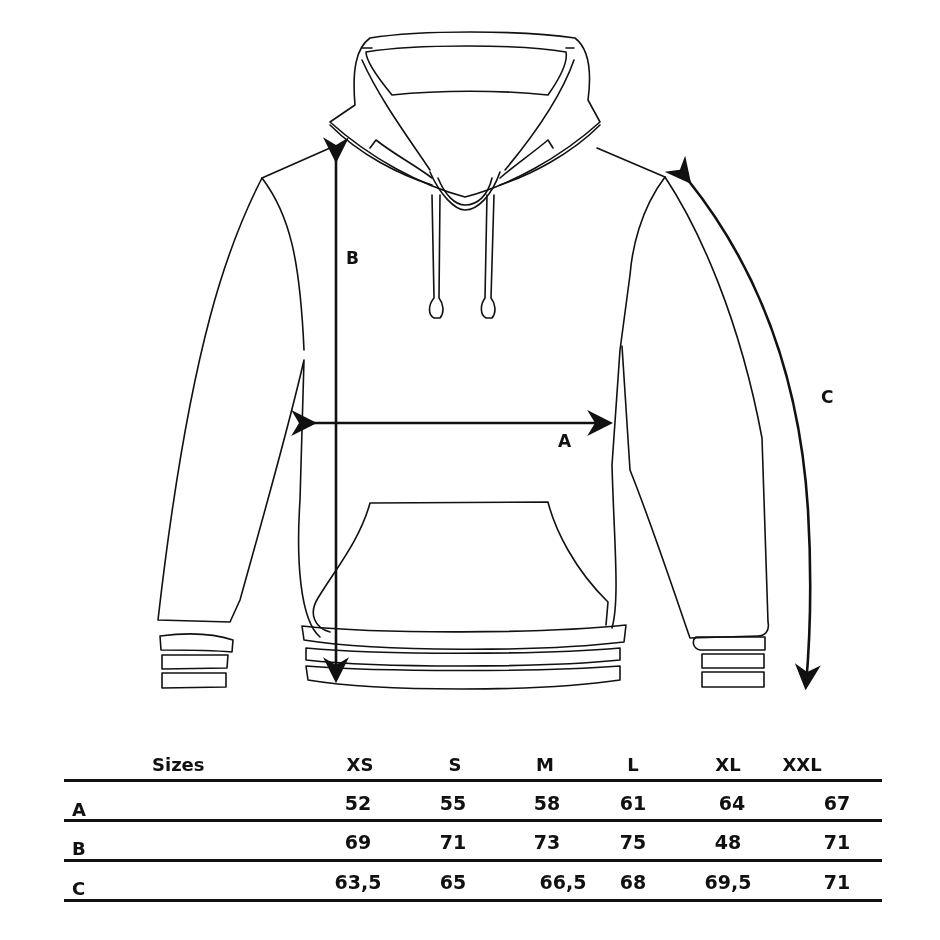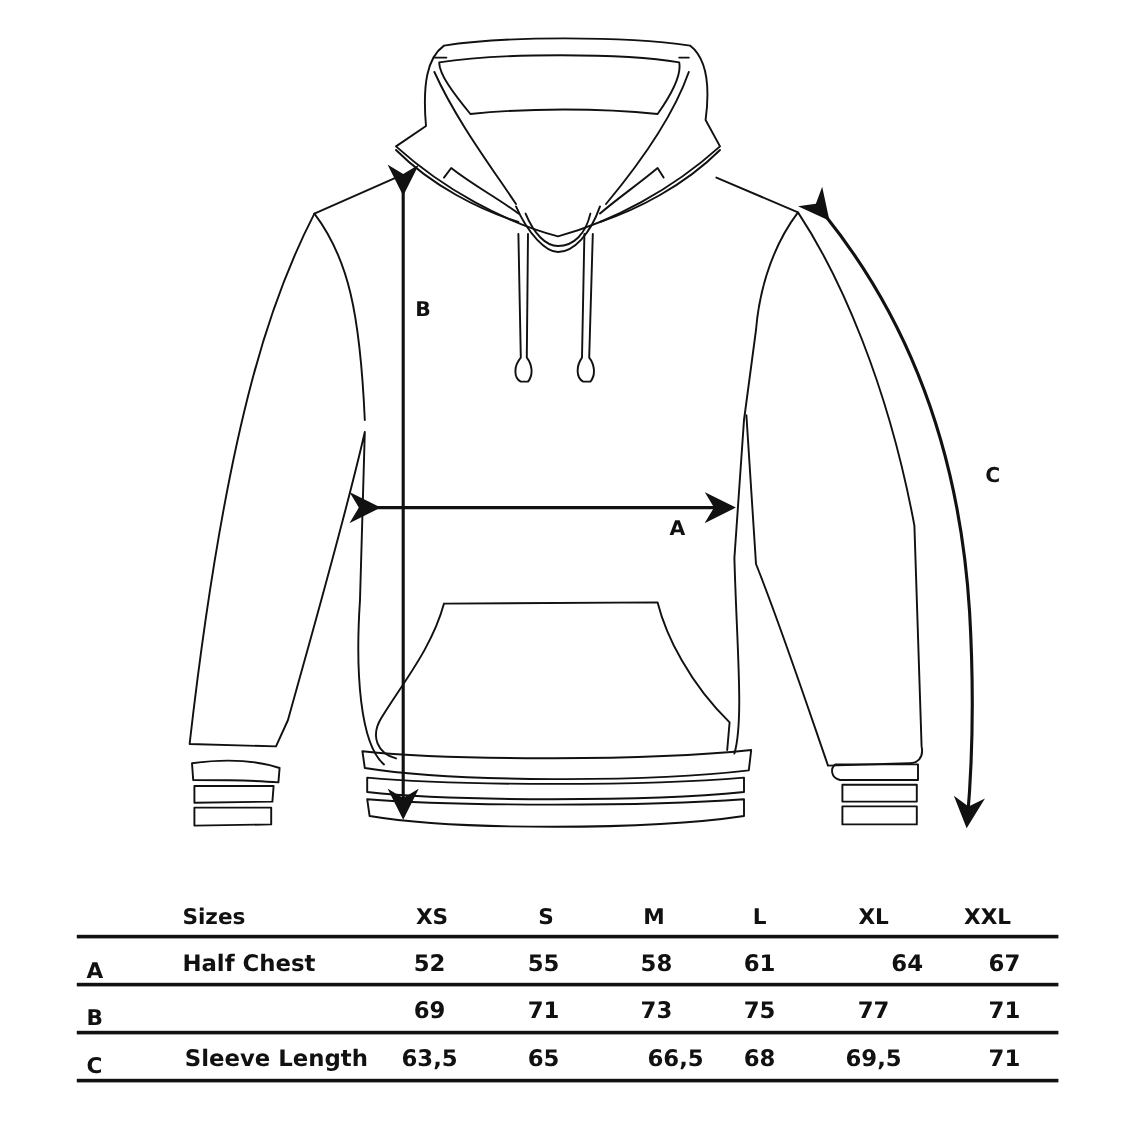"XXL" div.cell { left: 719px -> 698px }
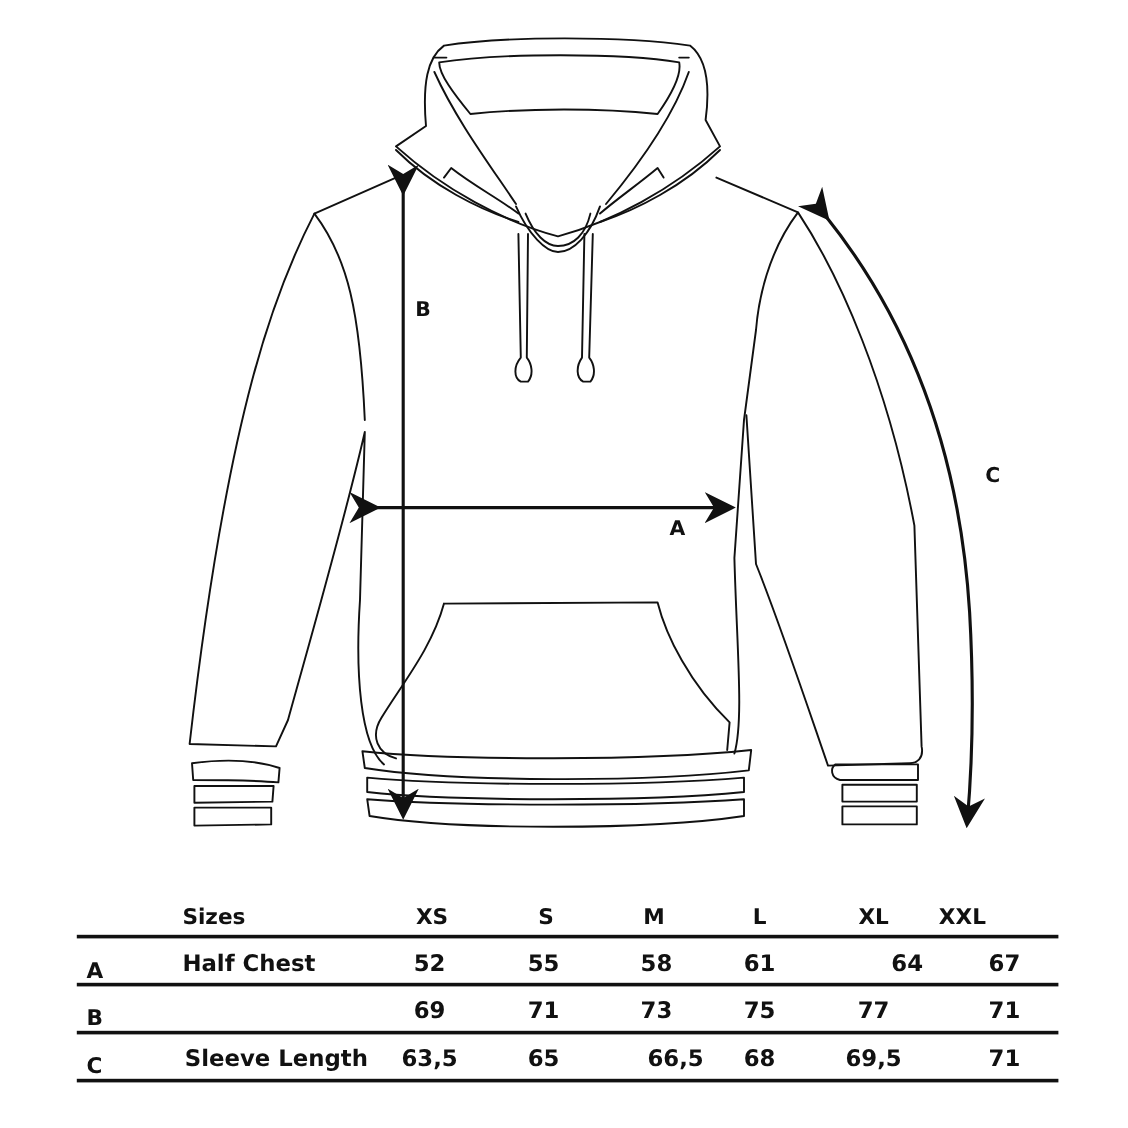"Half Chest" div.cell { html: <div>Half Chest</div> -> none }
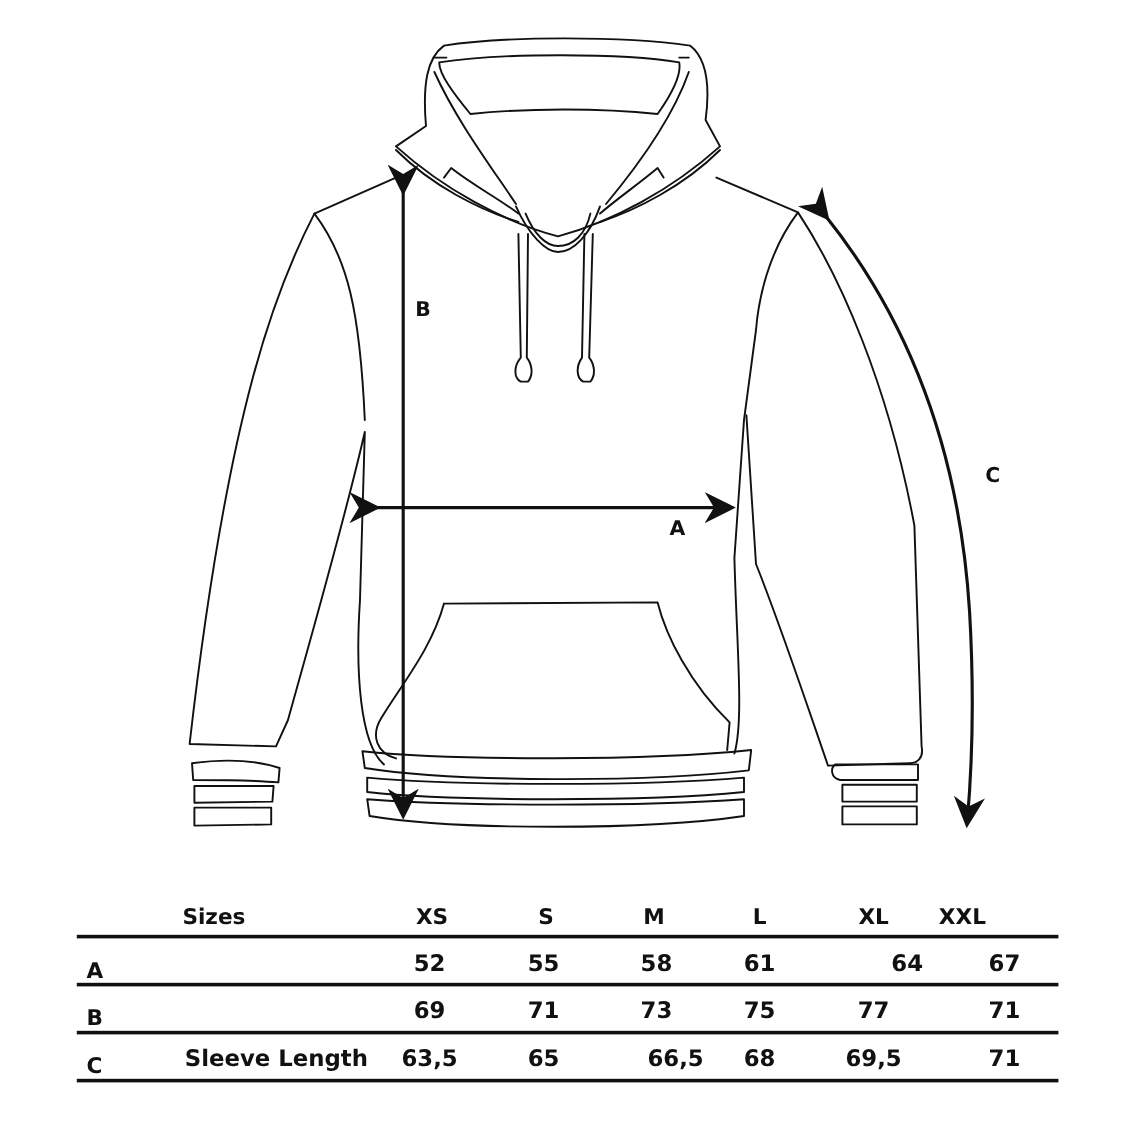"64" div.cell { left: 652px -> 628px }
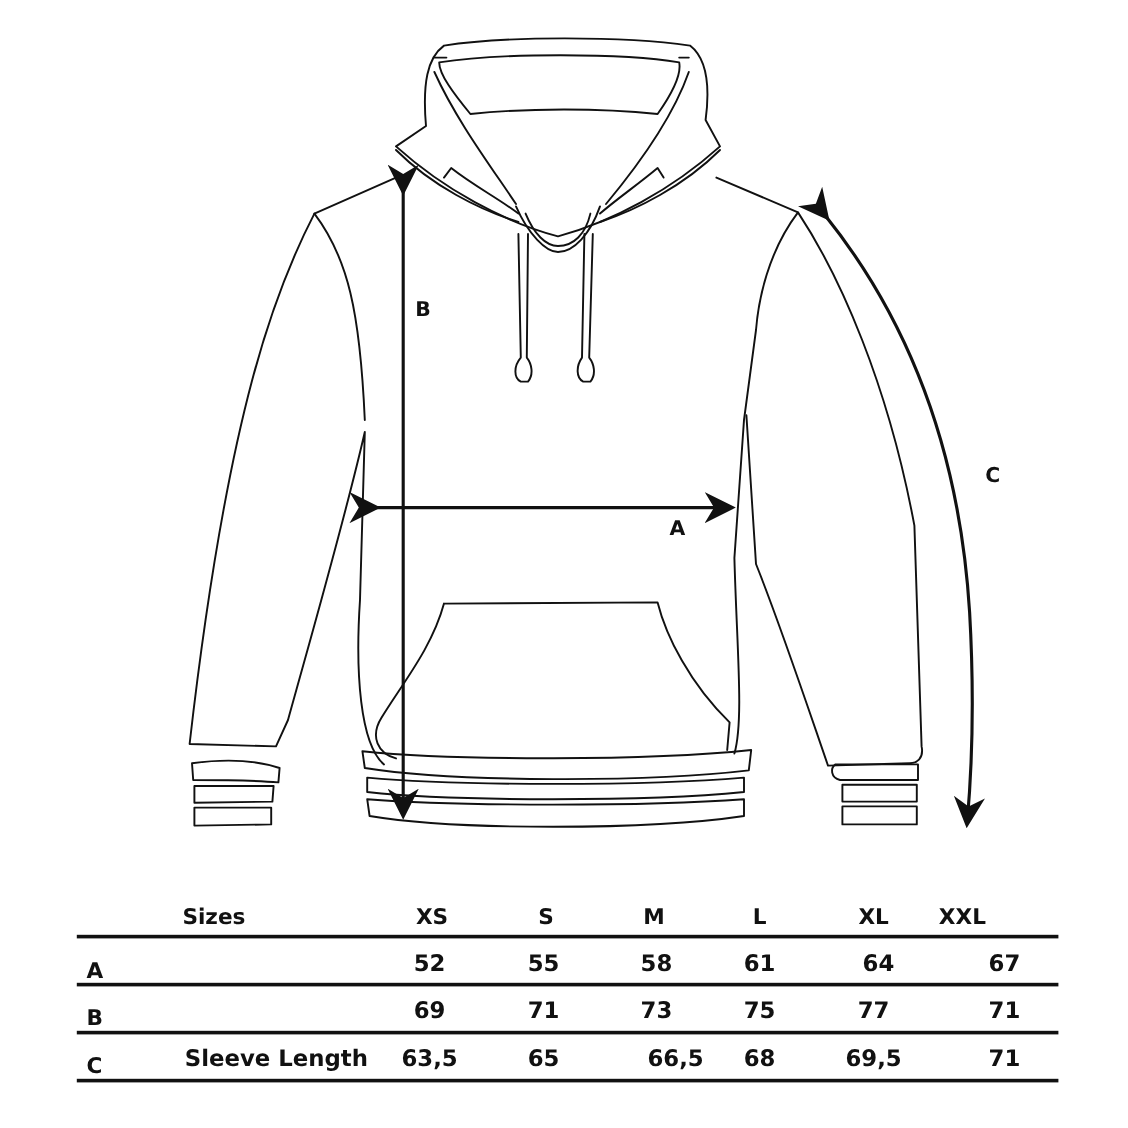"77" div.cell { text: 77 -> 48 }
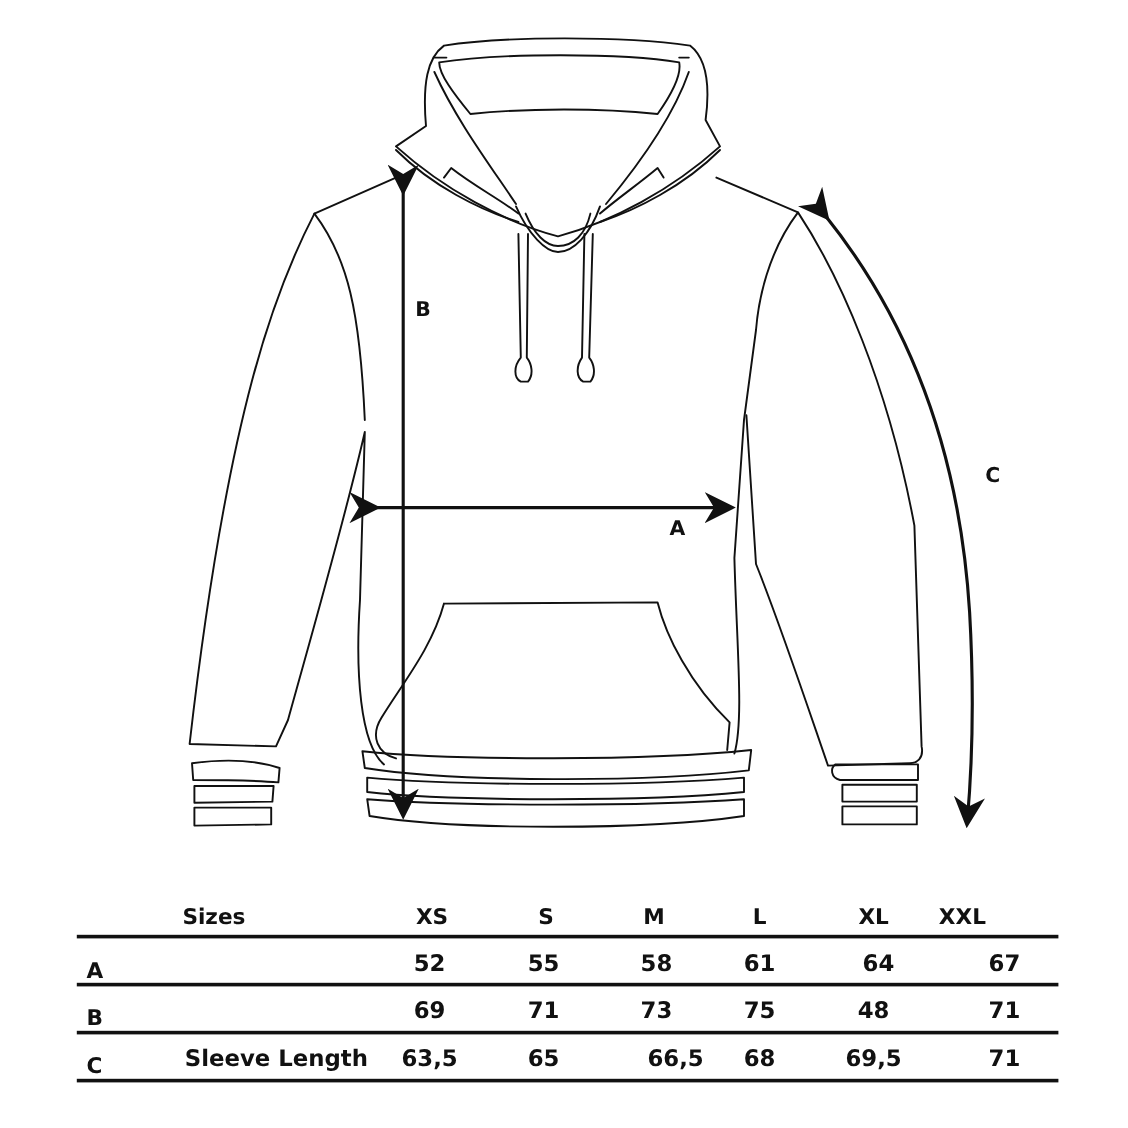"Sleeve Length" div.cell { html: <div>Sleeve Length</div> -> none }
